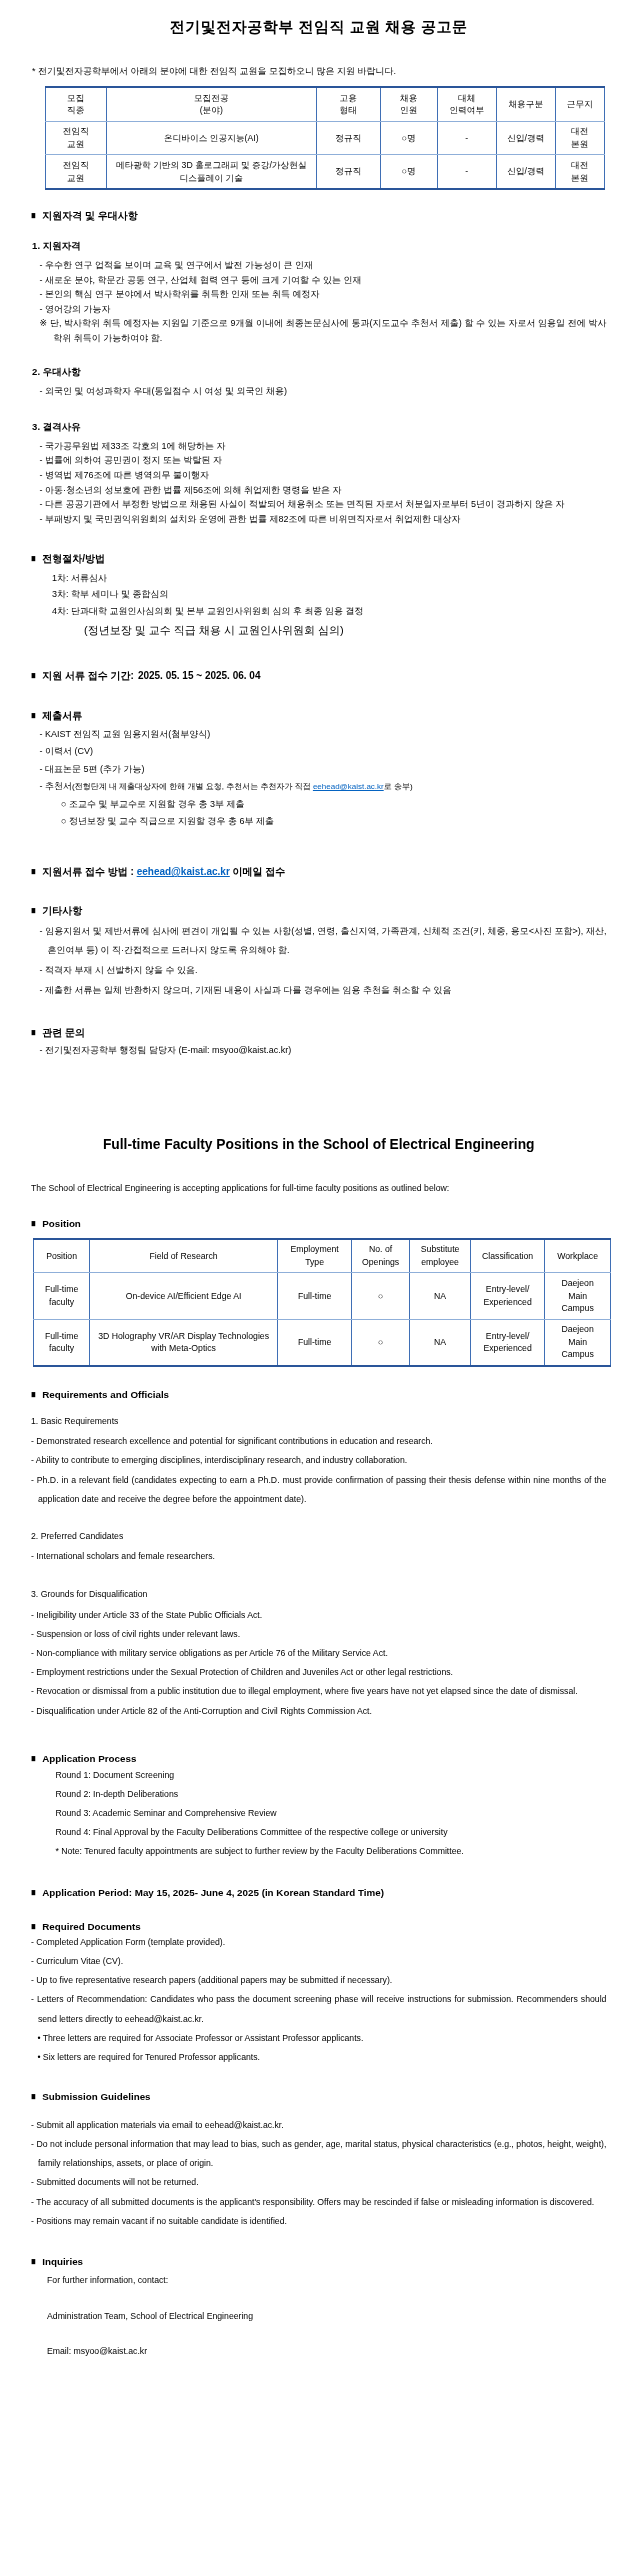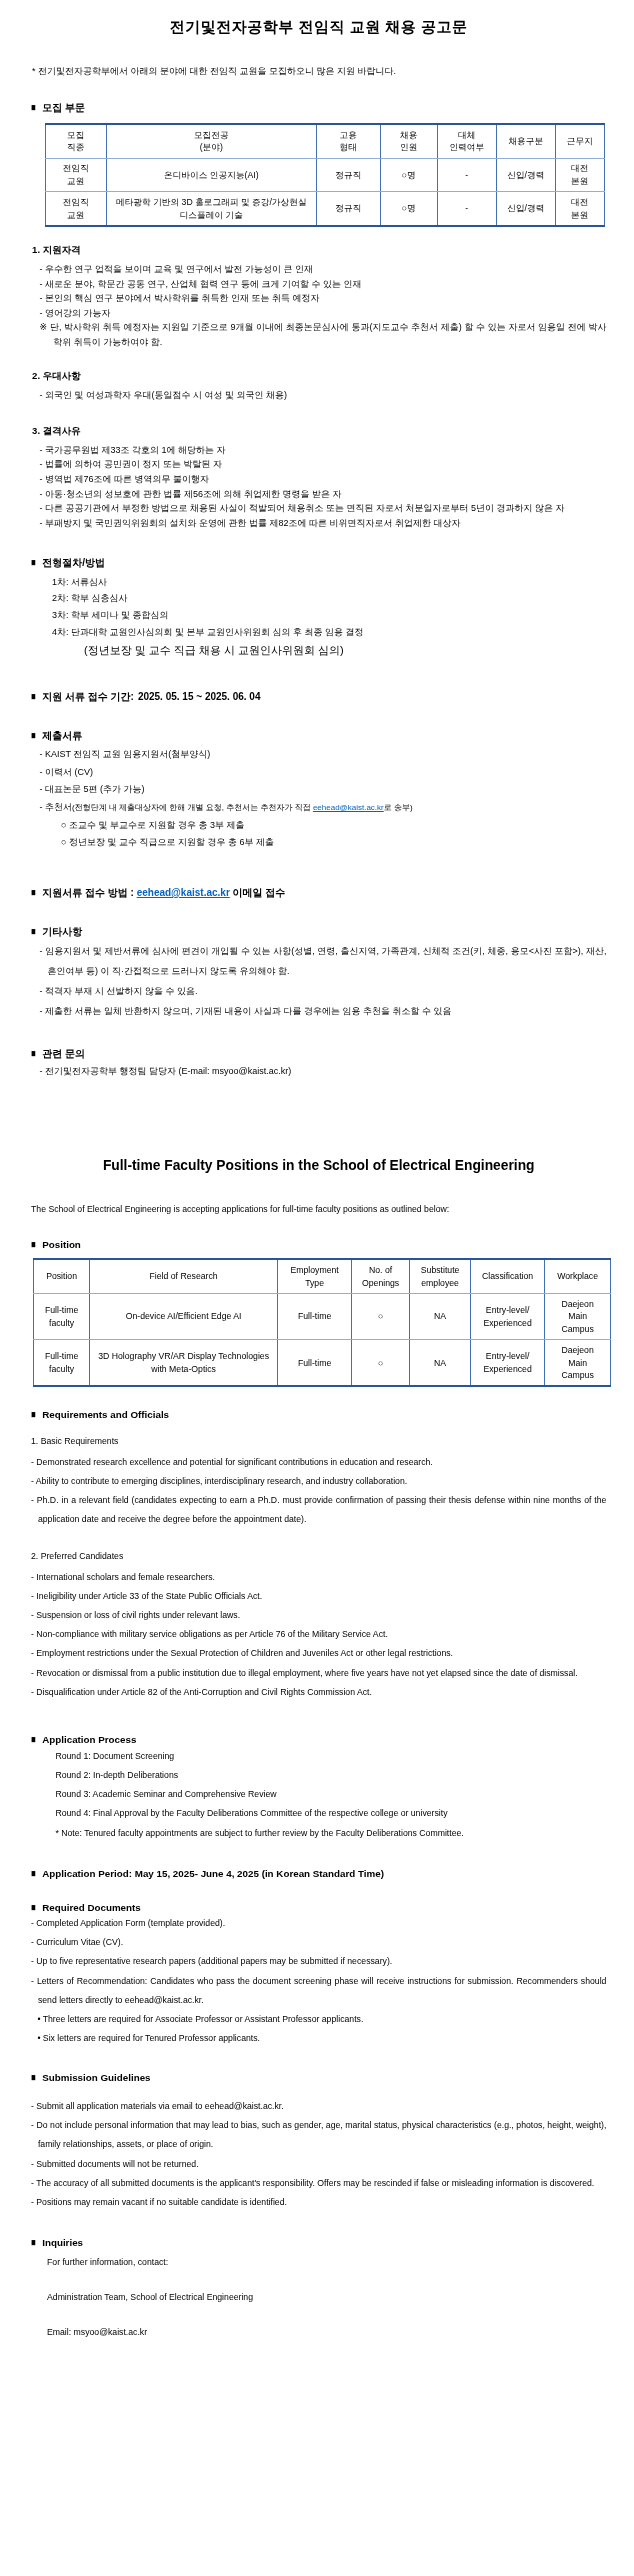"■ 모집 부문" h2.sec { html: <h2><span>■</span><span>모집 부문</span></h2> -> none }
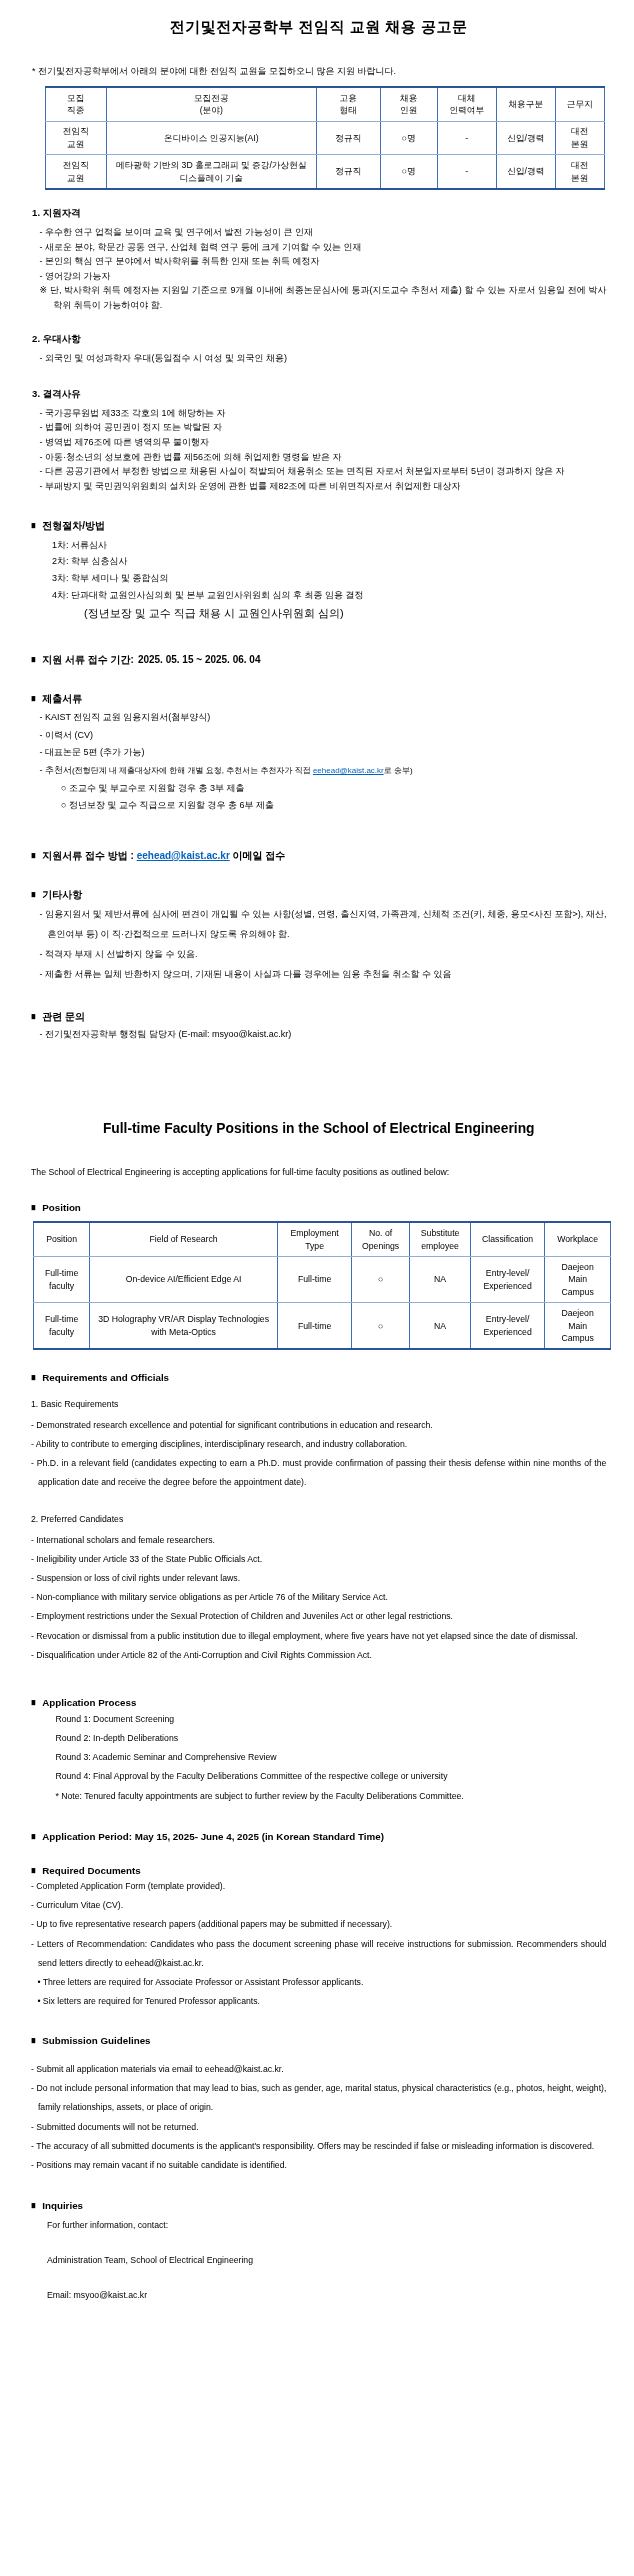"■ 지원자격 및 우대사항" h2.sec { html: none -> <h2><span>■</span><span>지원자격 및 우대사항</span></h2> }
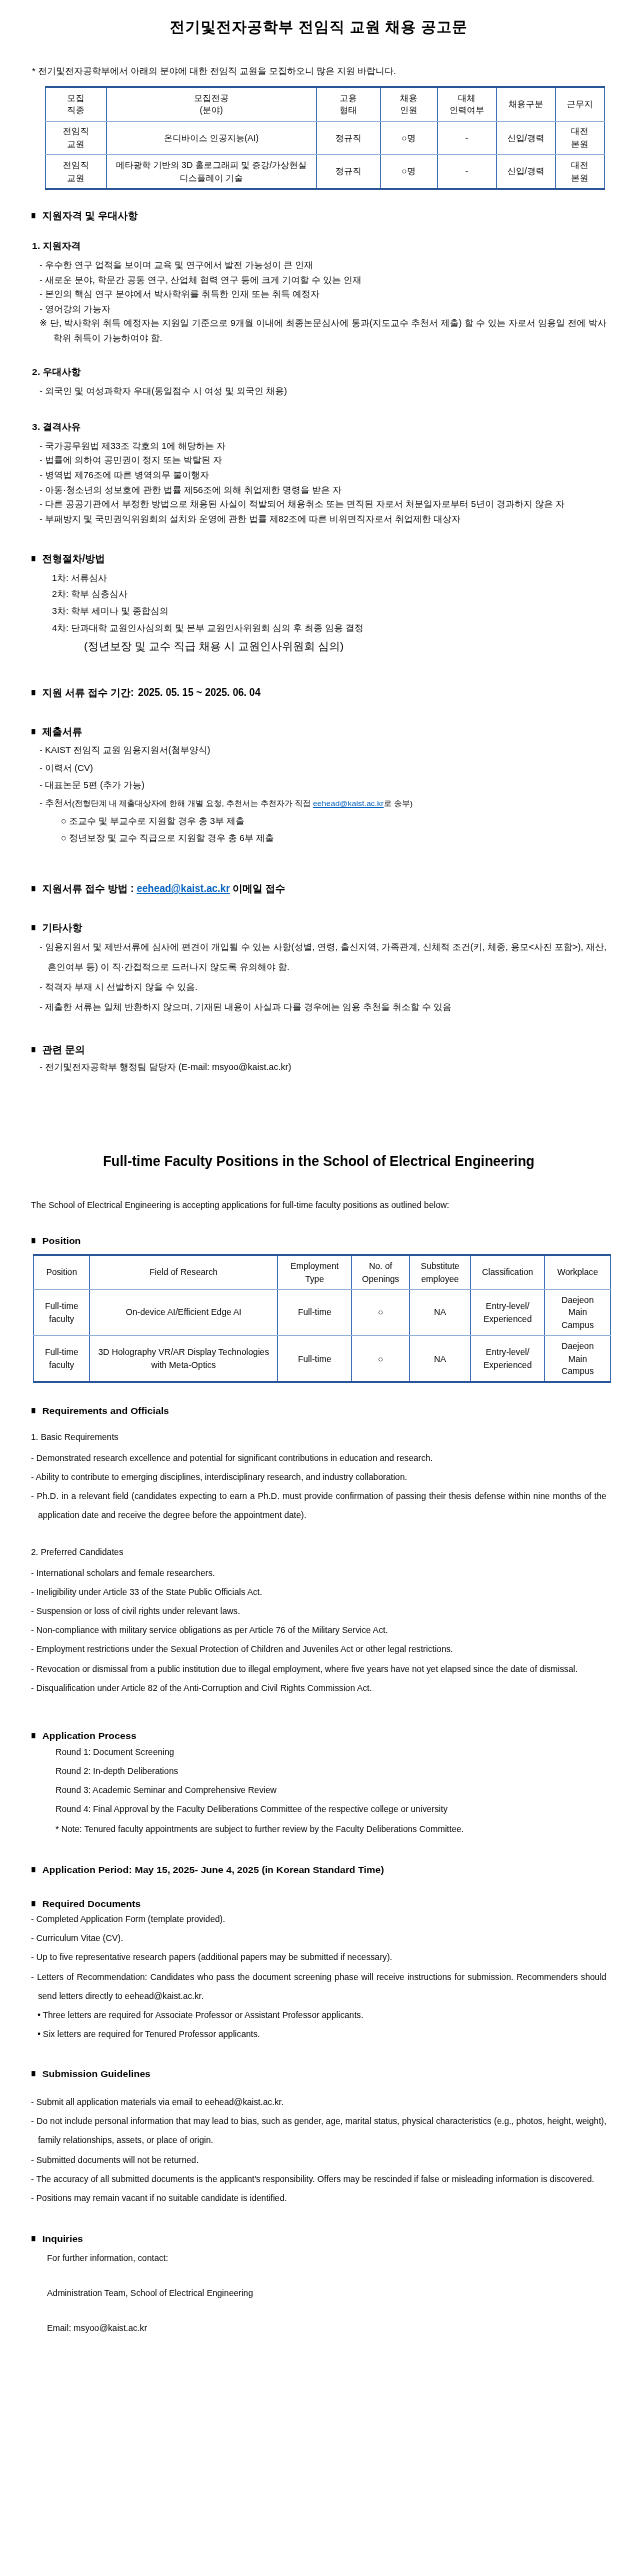"2차: 학부 심층심사" p.kstep { html: <p>2차: 학부 심층심사</p> -> none }
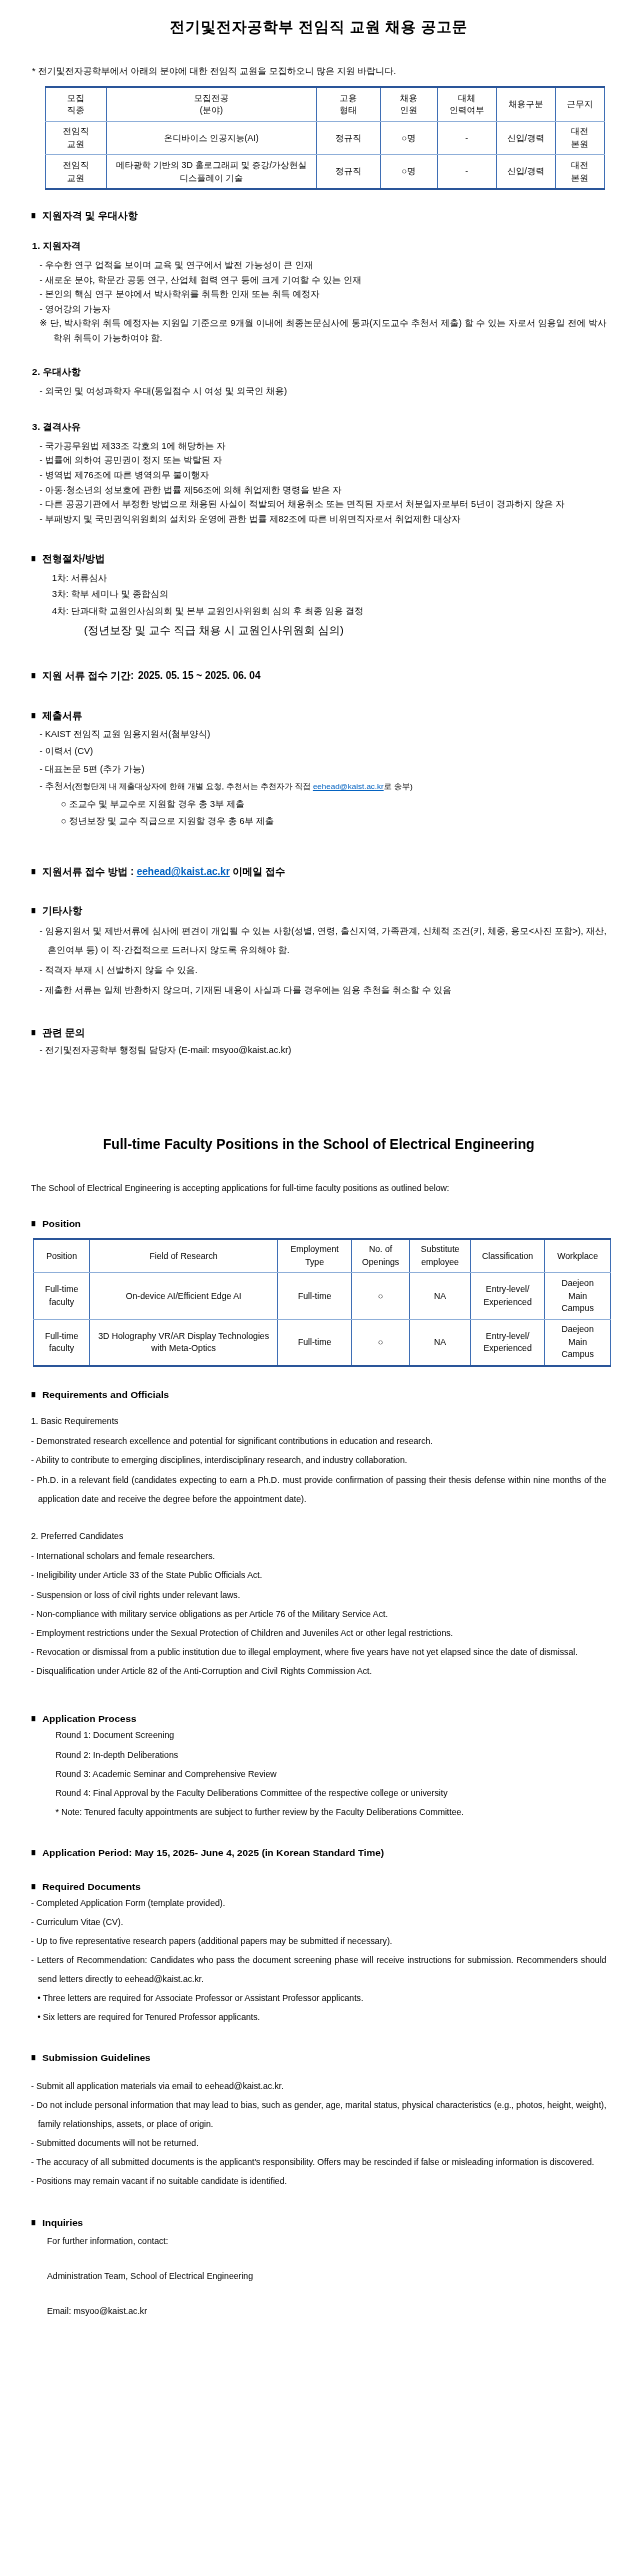"3. Grounds for Disqualification" p.esub { html: none -> <p>3. Grounds for Disqualification</p> }
